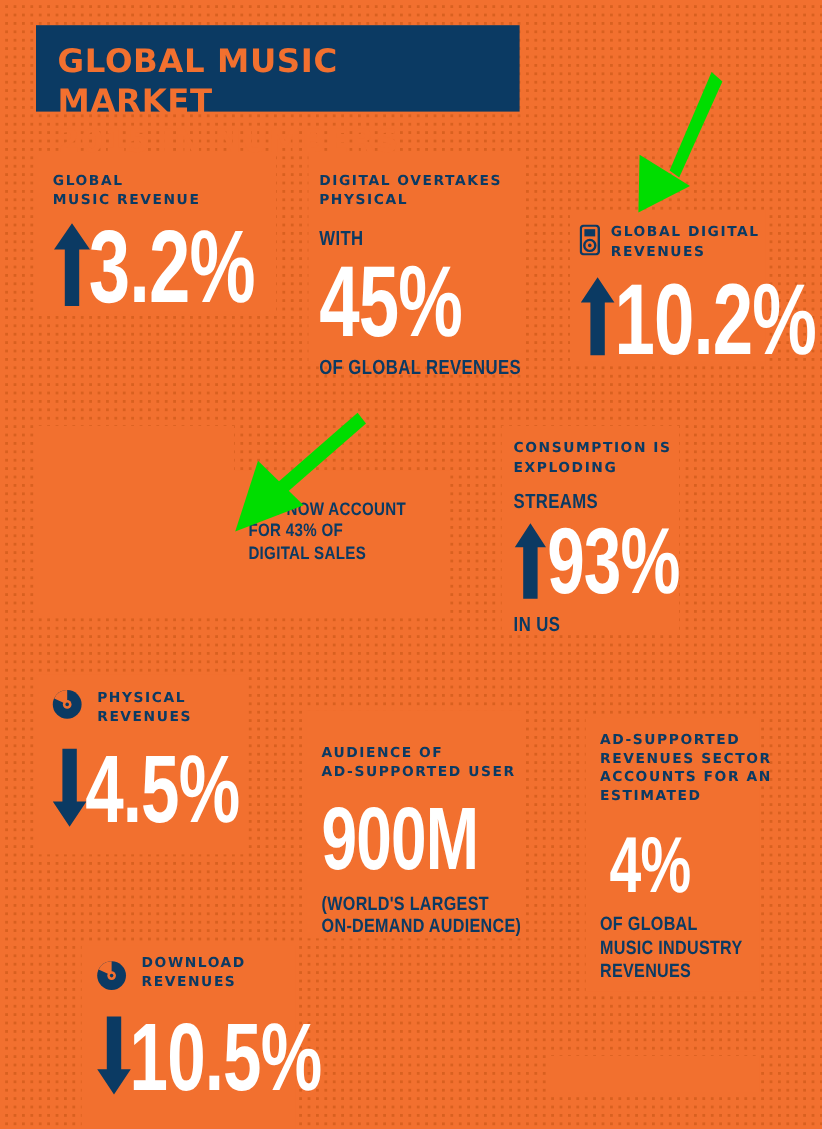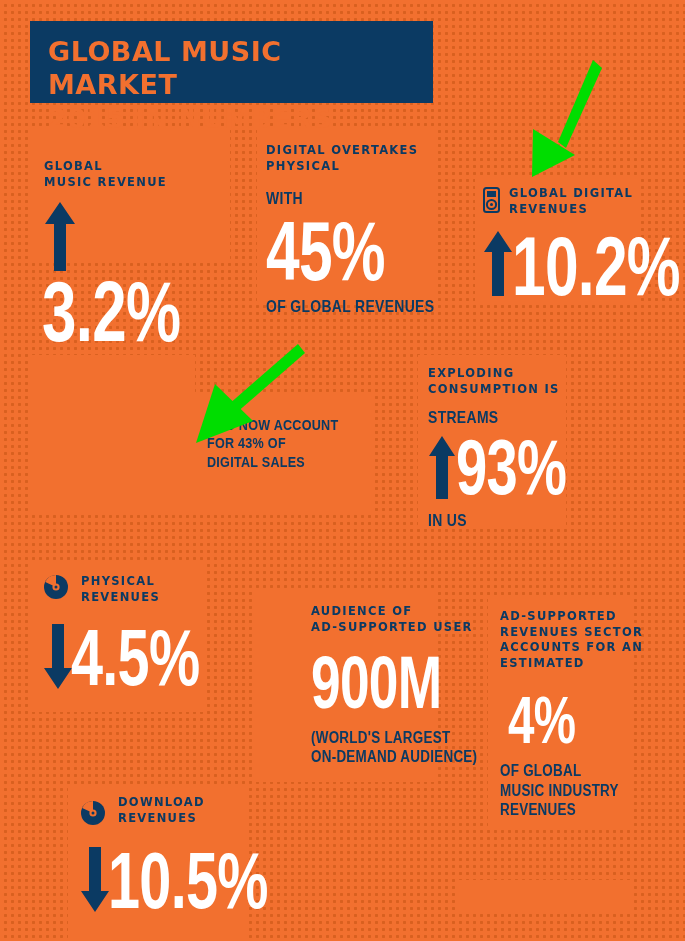"GLOBAL MUSIC MARKET" #title-card { height: 82px -> 72px }
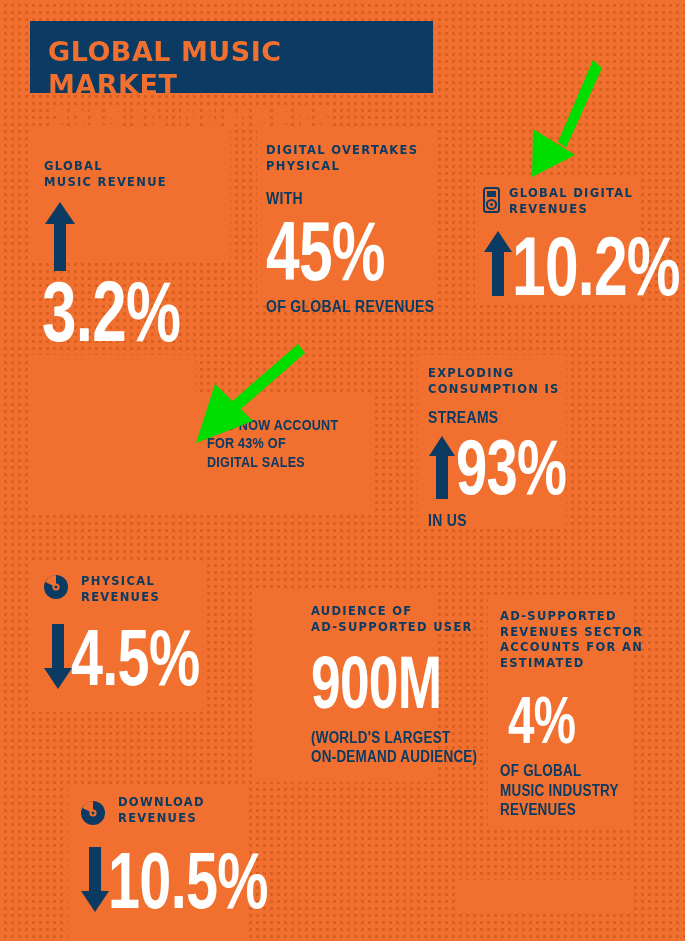"GLOBAL" div.blk { top: 159px -> 143px }
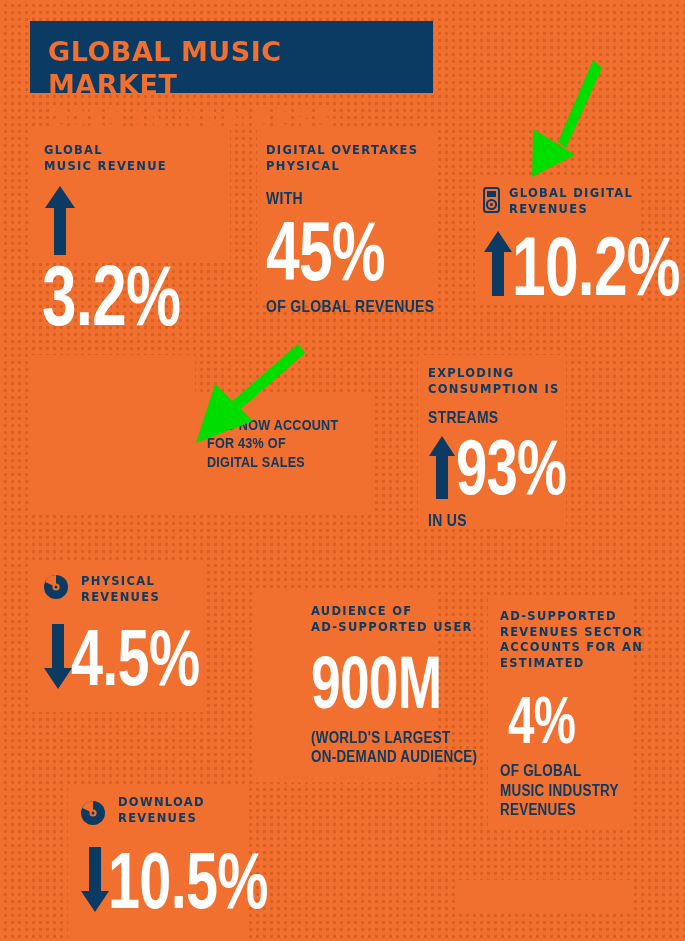"3.2%" div.statrow { flex-direction: column -> none }
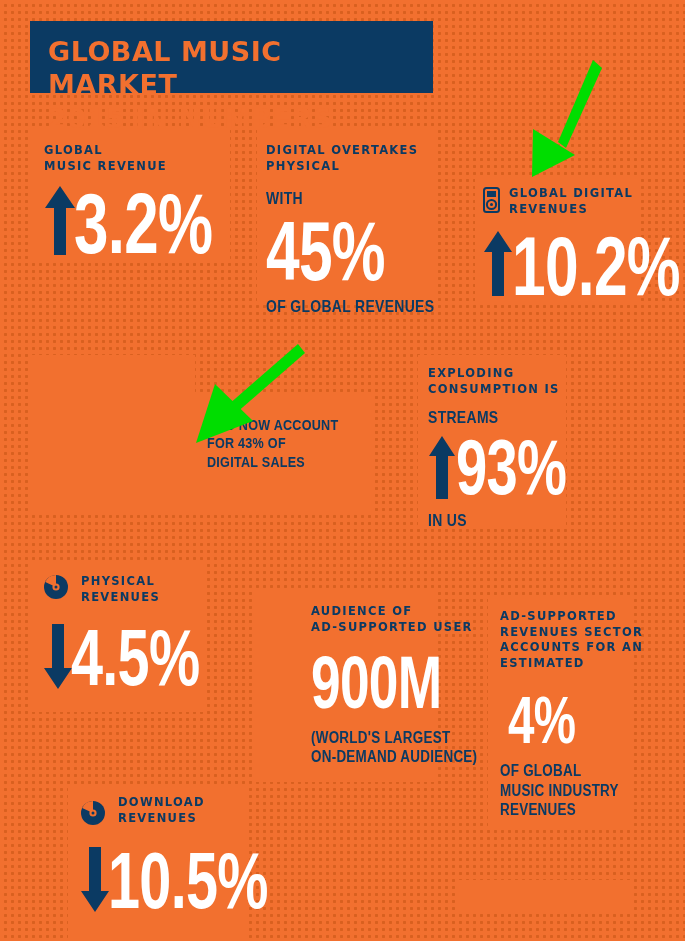"EXPLODING" div.kicker { order: before "CONSUMPTION IS" -> after "CONSUMPTION IS" }
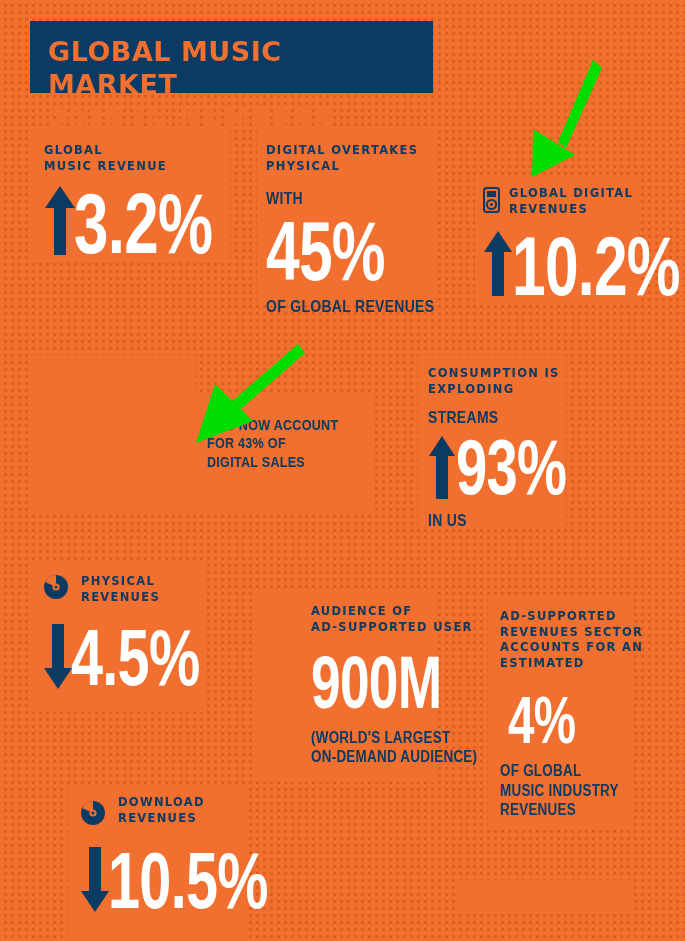"AUDIENCE OF" div.blk { margin-left: 43px -> none; top: 604px -> 620px }
